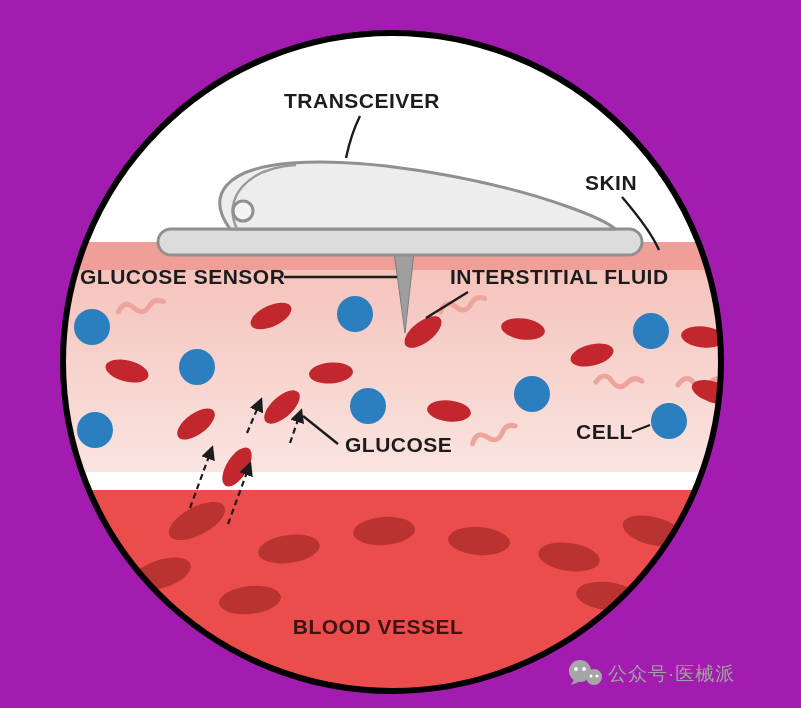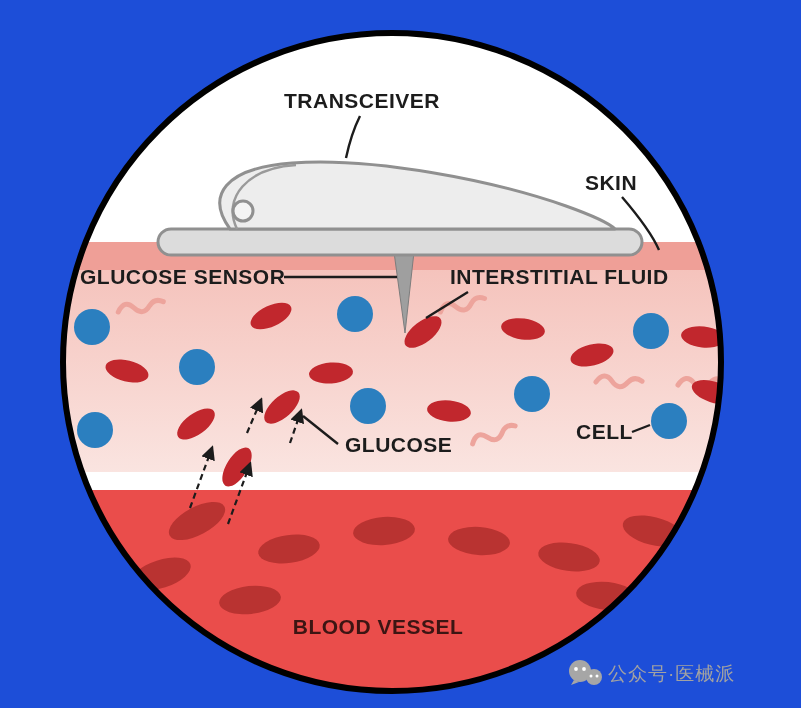"TRANSCEIVER" .stage { background: #1d4ed8 -> #a21caf }
